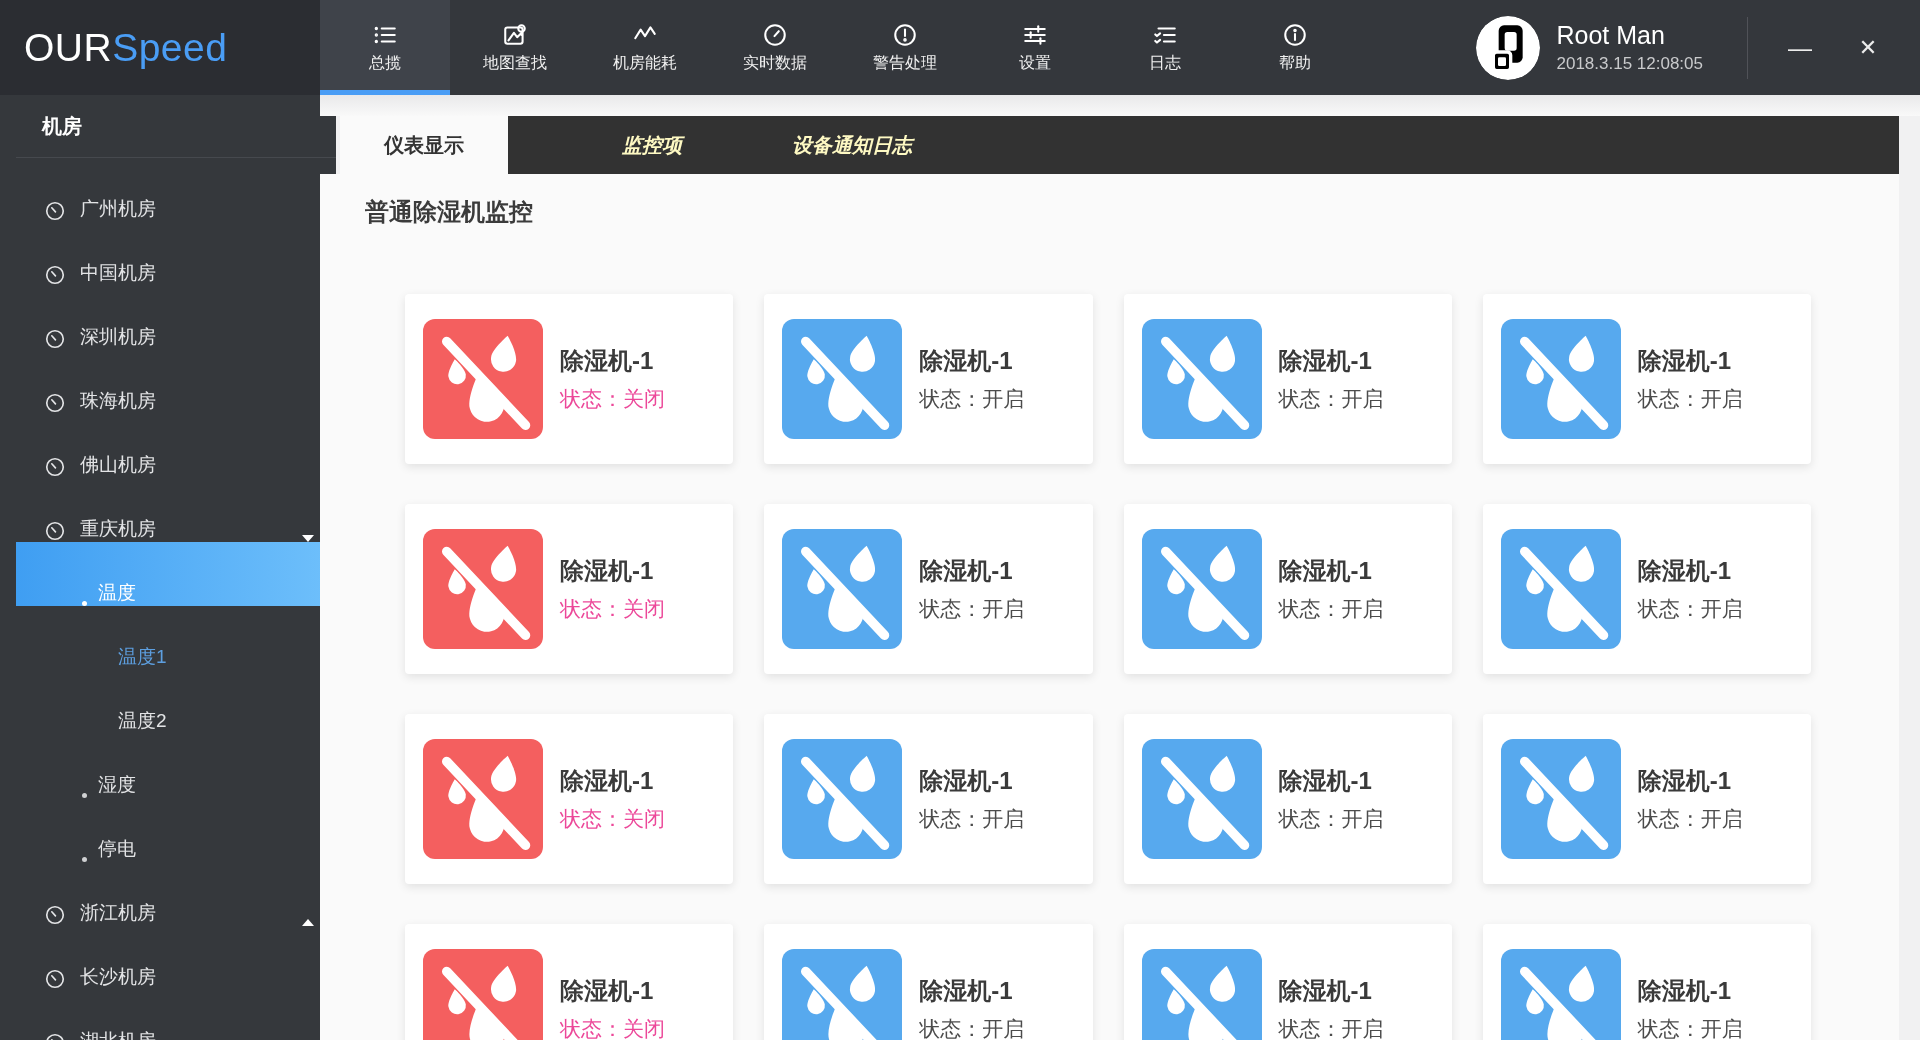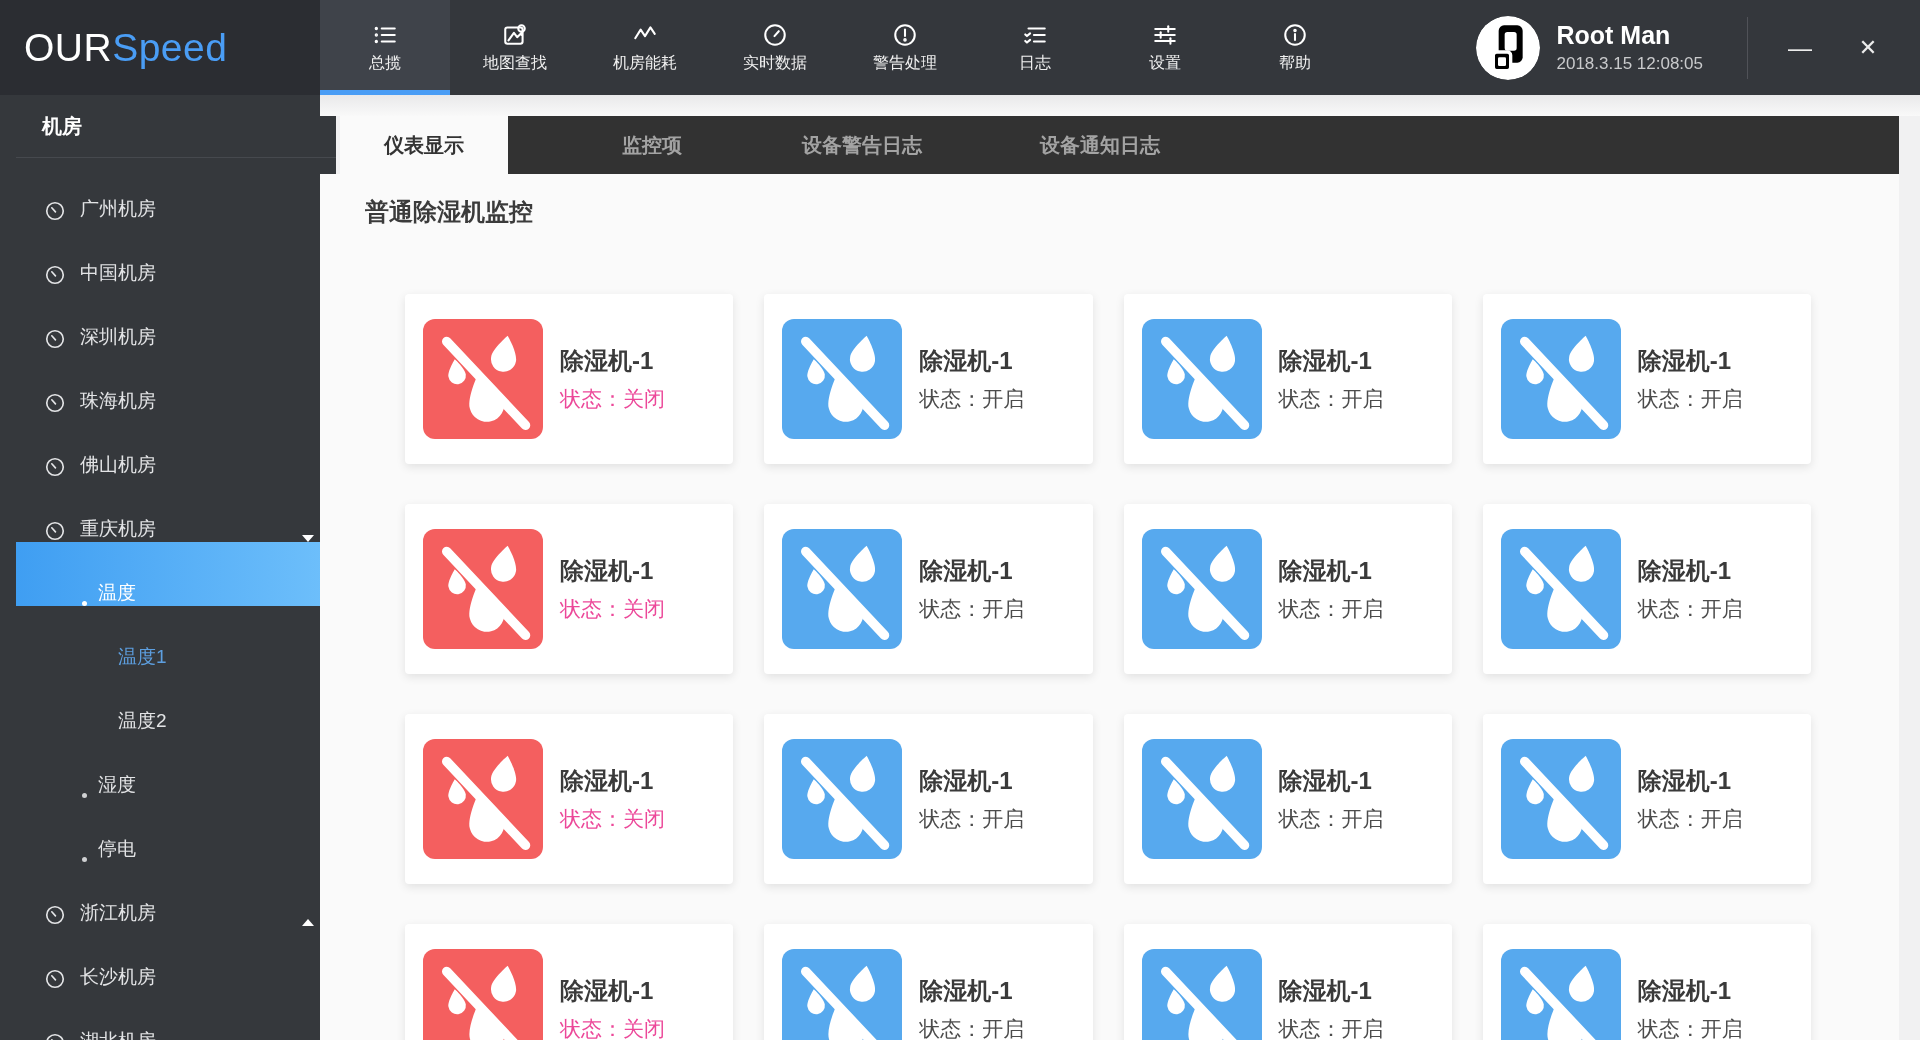"Root Man" .user-name { font-weight: bold -> none }
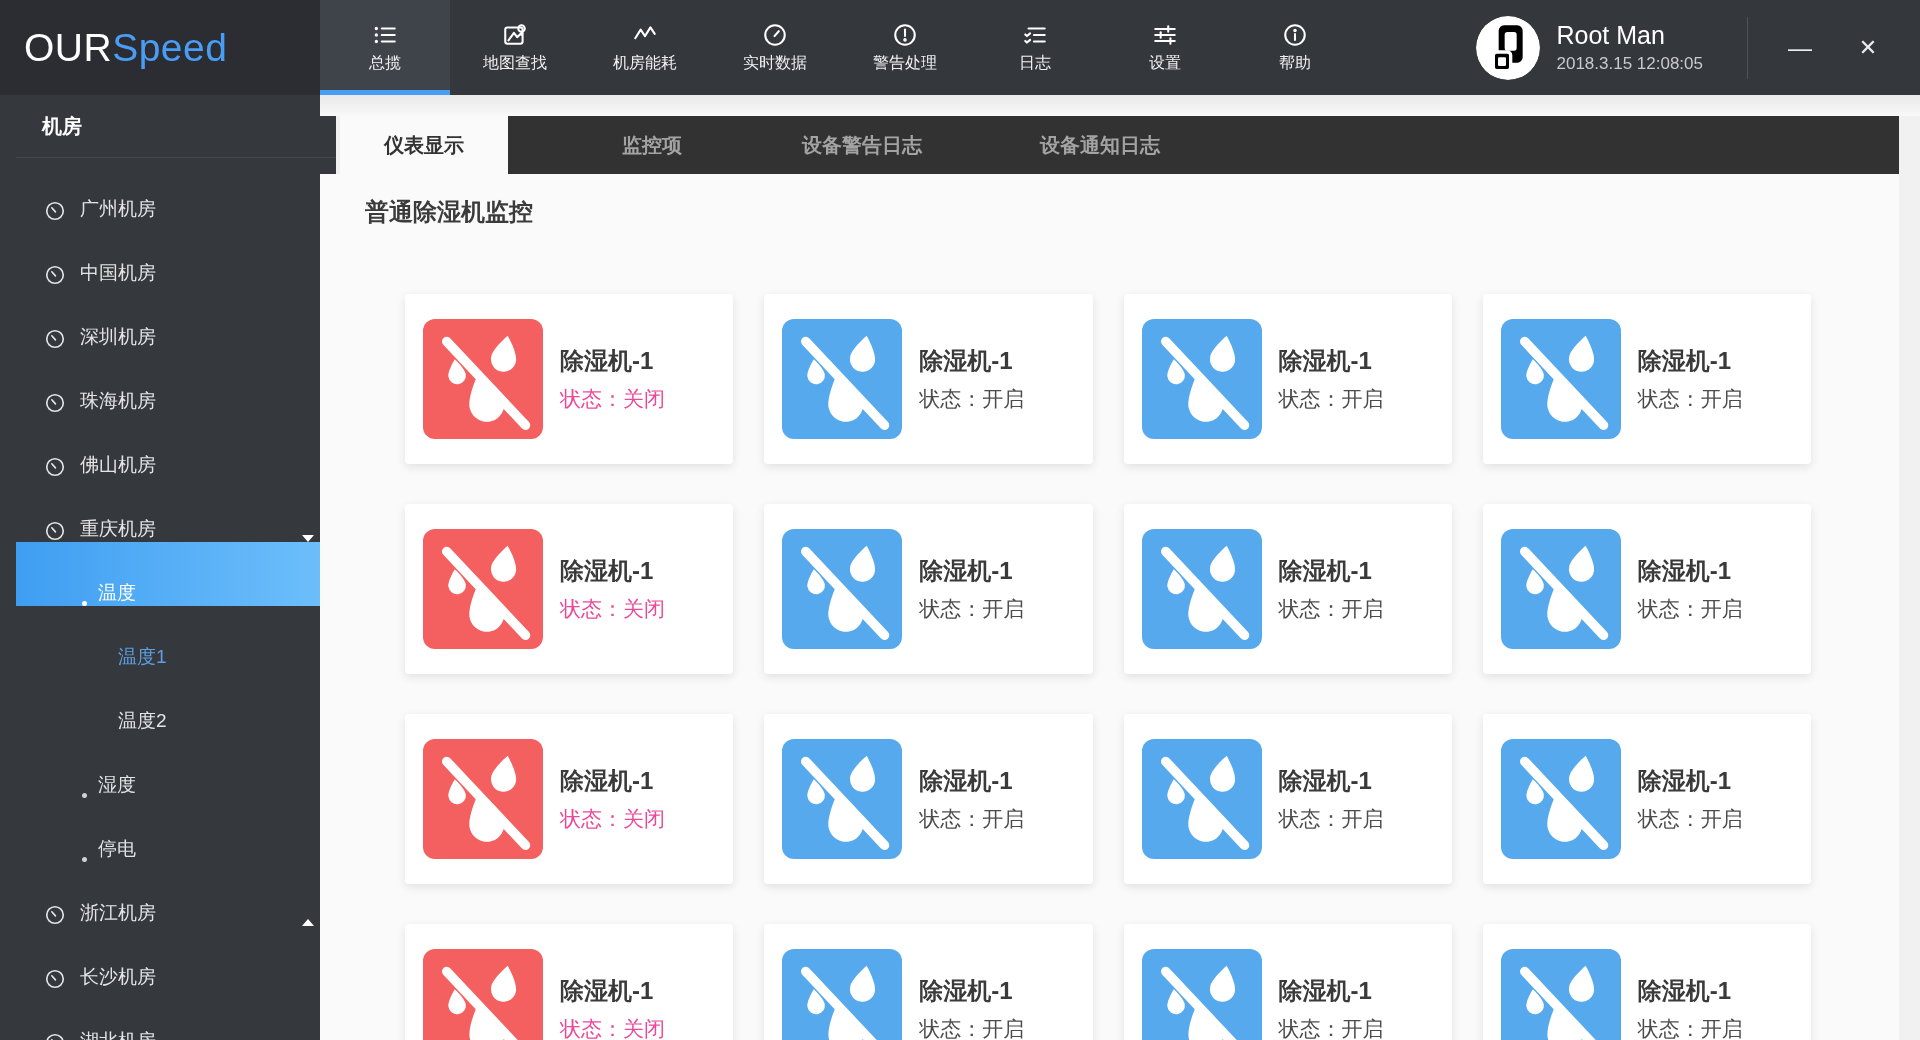"日志" div.nav-item { order: before "设置" -> after "设置" }
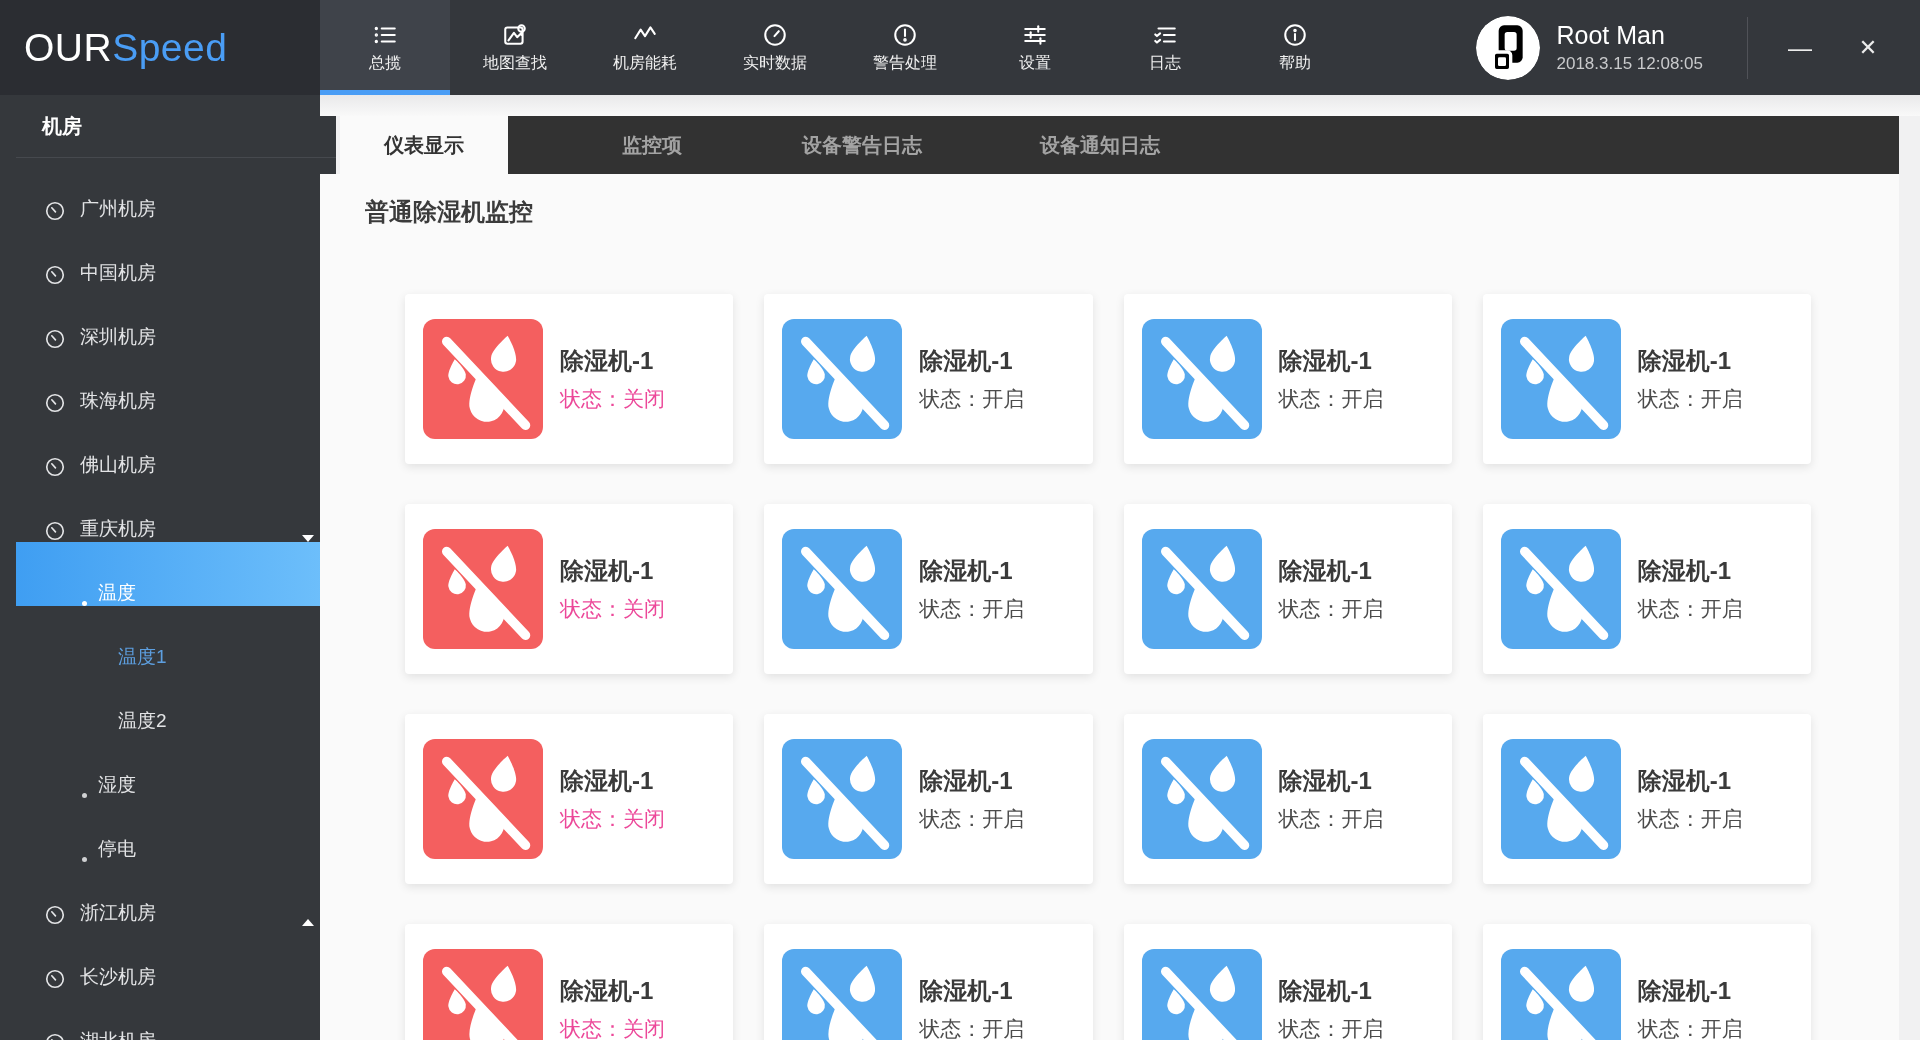"监控项" .dark-strip .tab { color: #a3a3a3 -> #fef9c3; font-style: none -> italic }
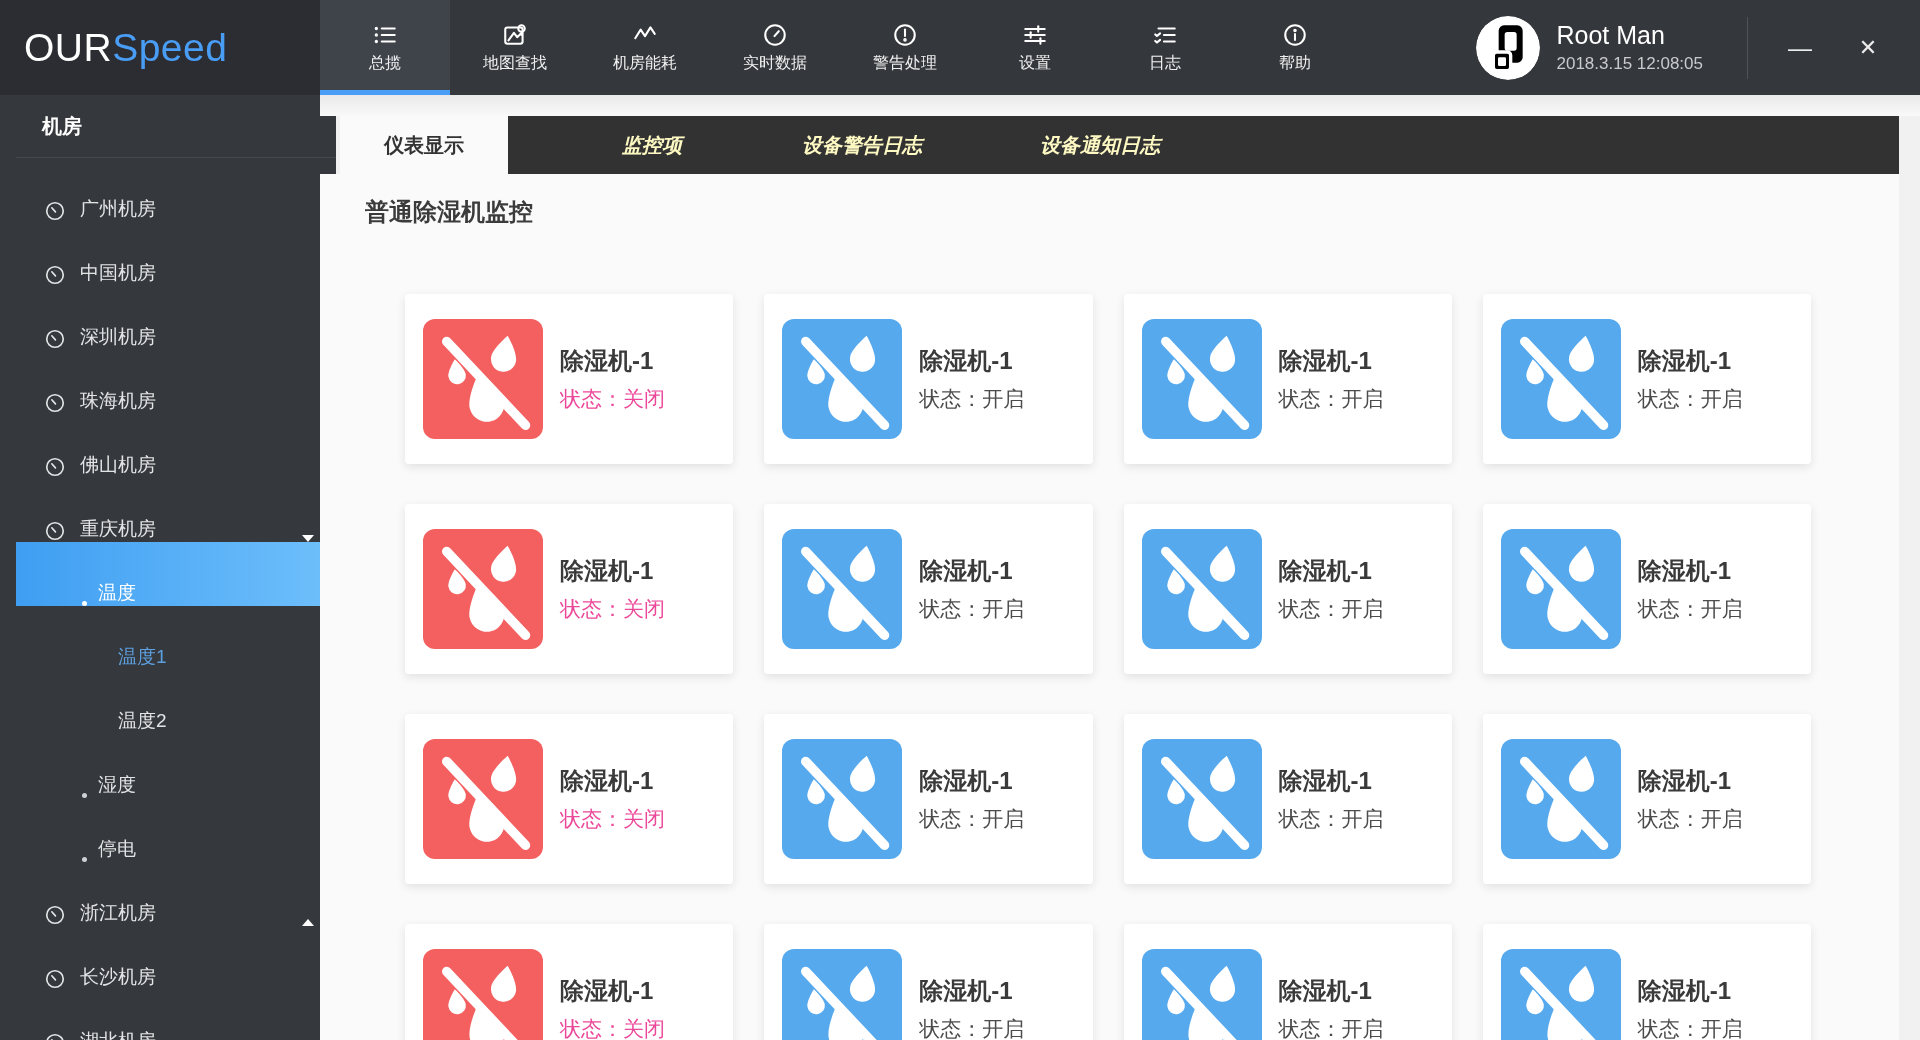"设备警告日志" div.tab { html: <div>设备警告日志</div> -> none }
